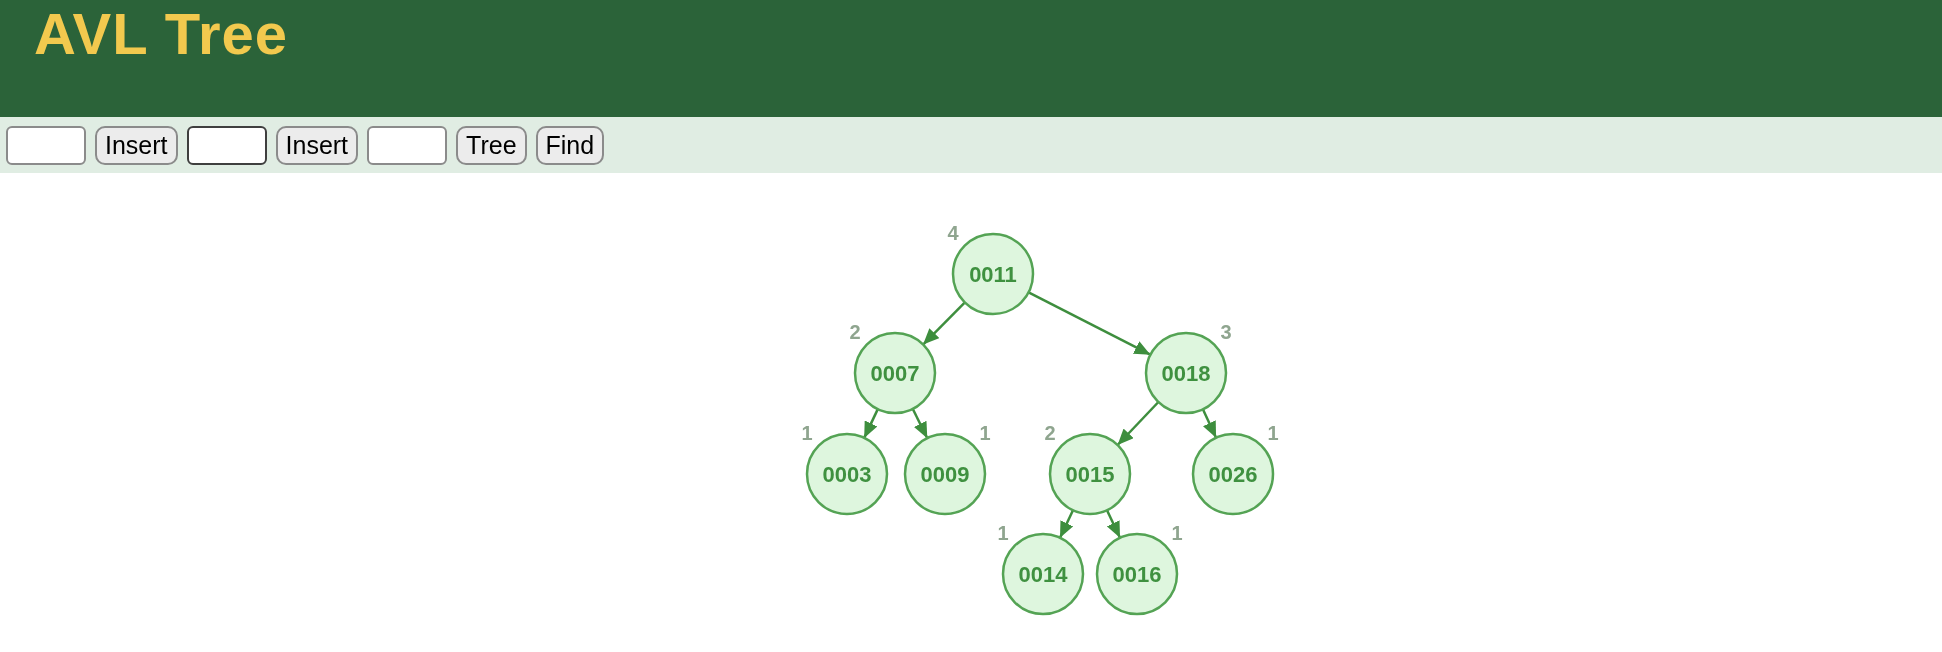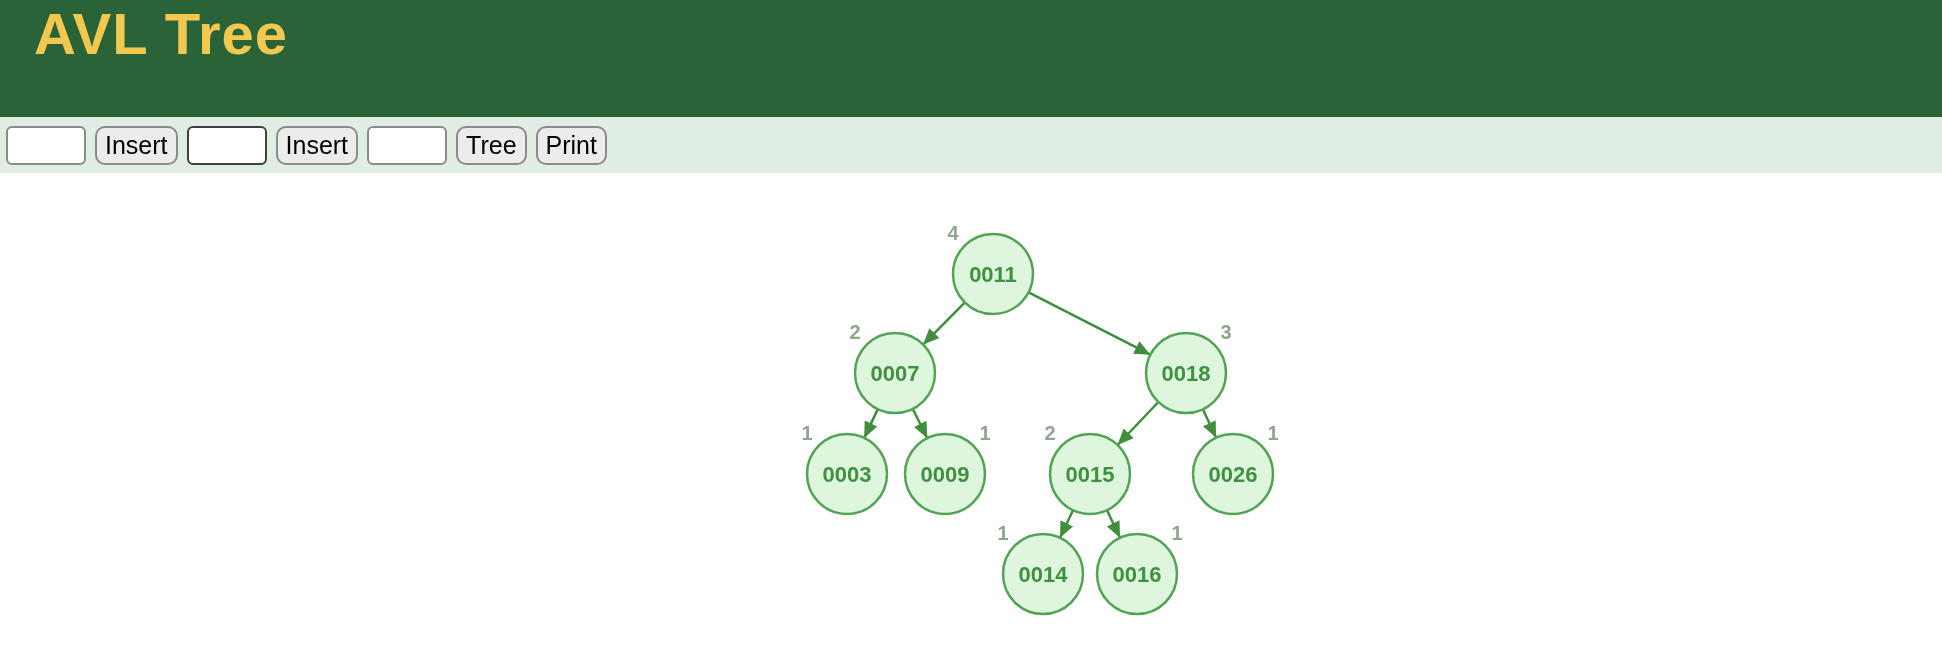"Print" button { text: Print -> Find }
